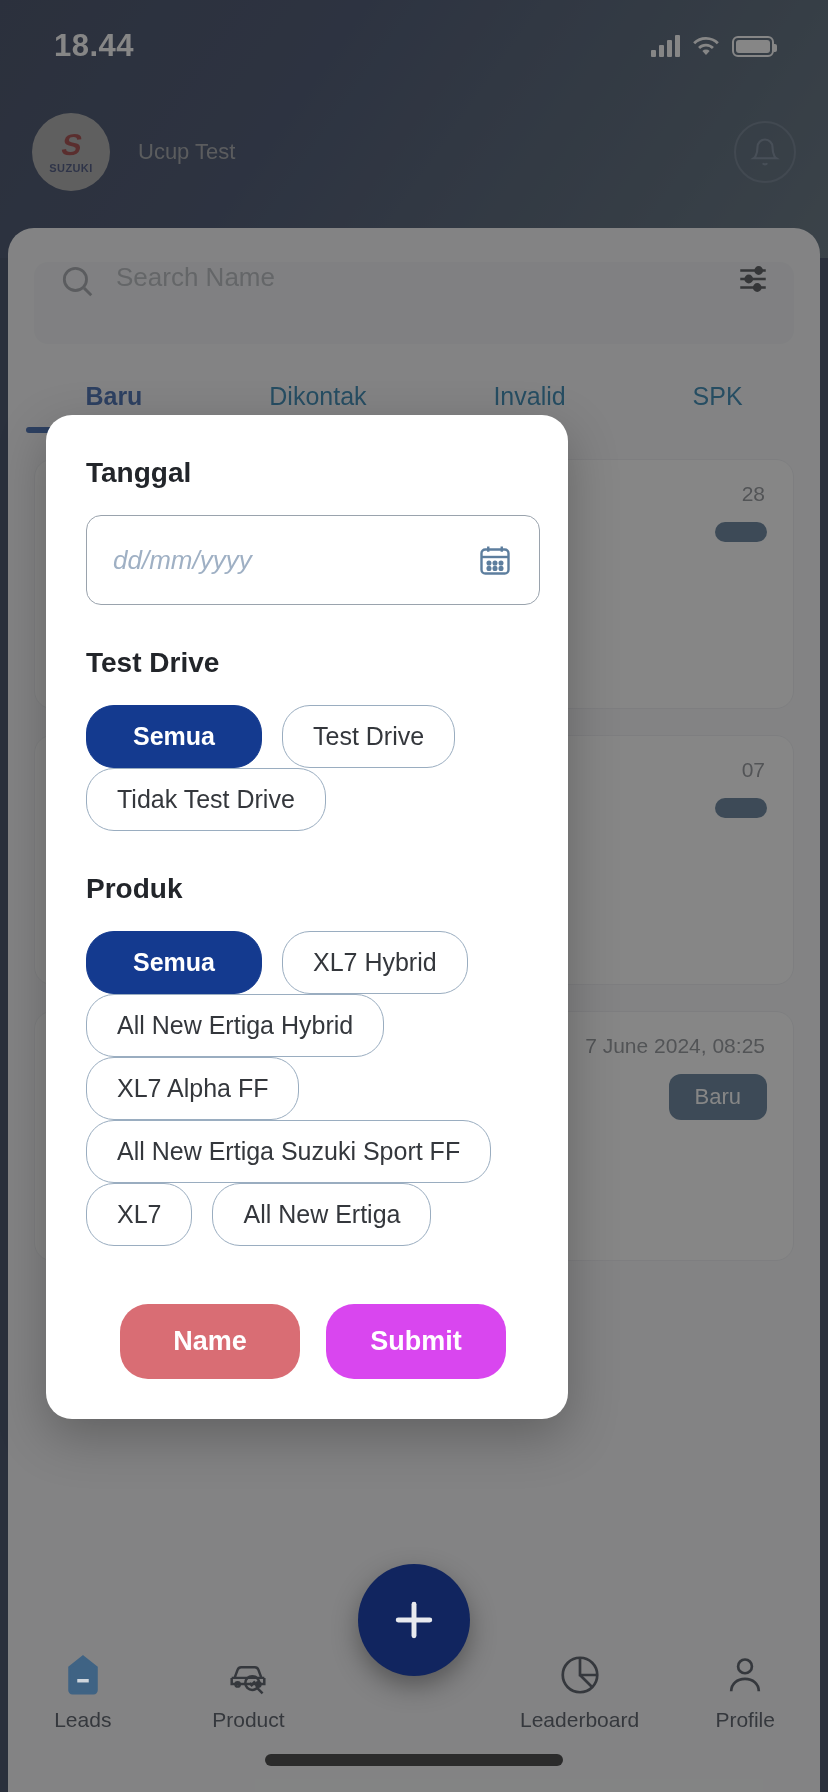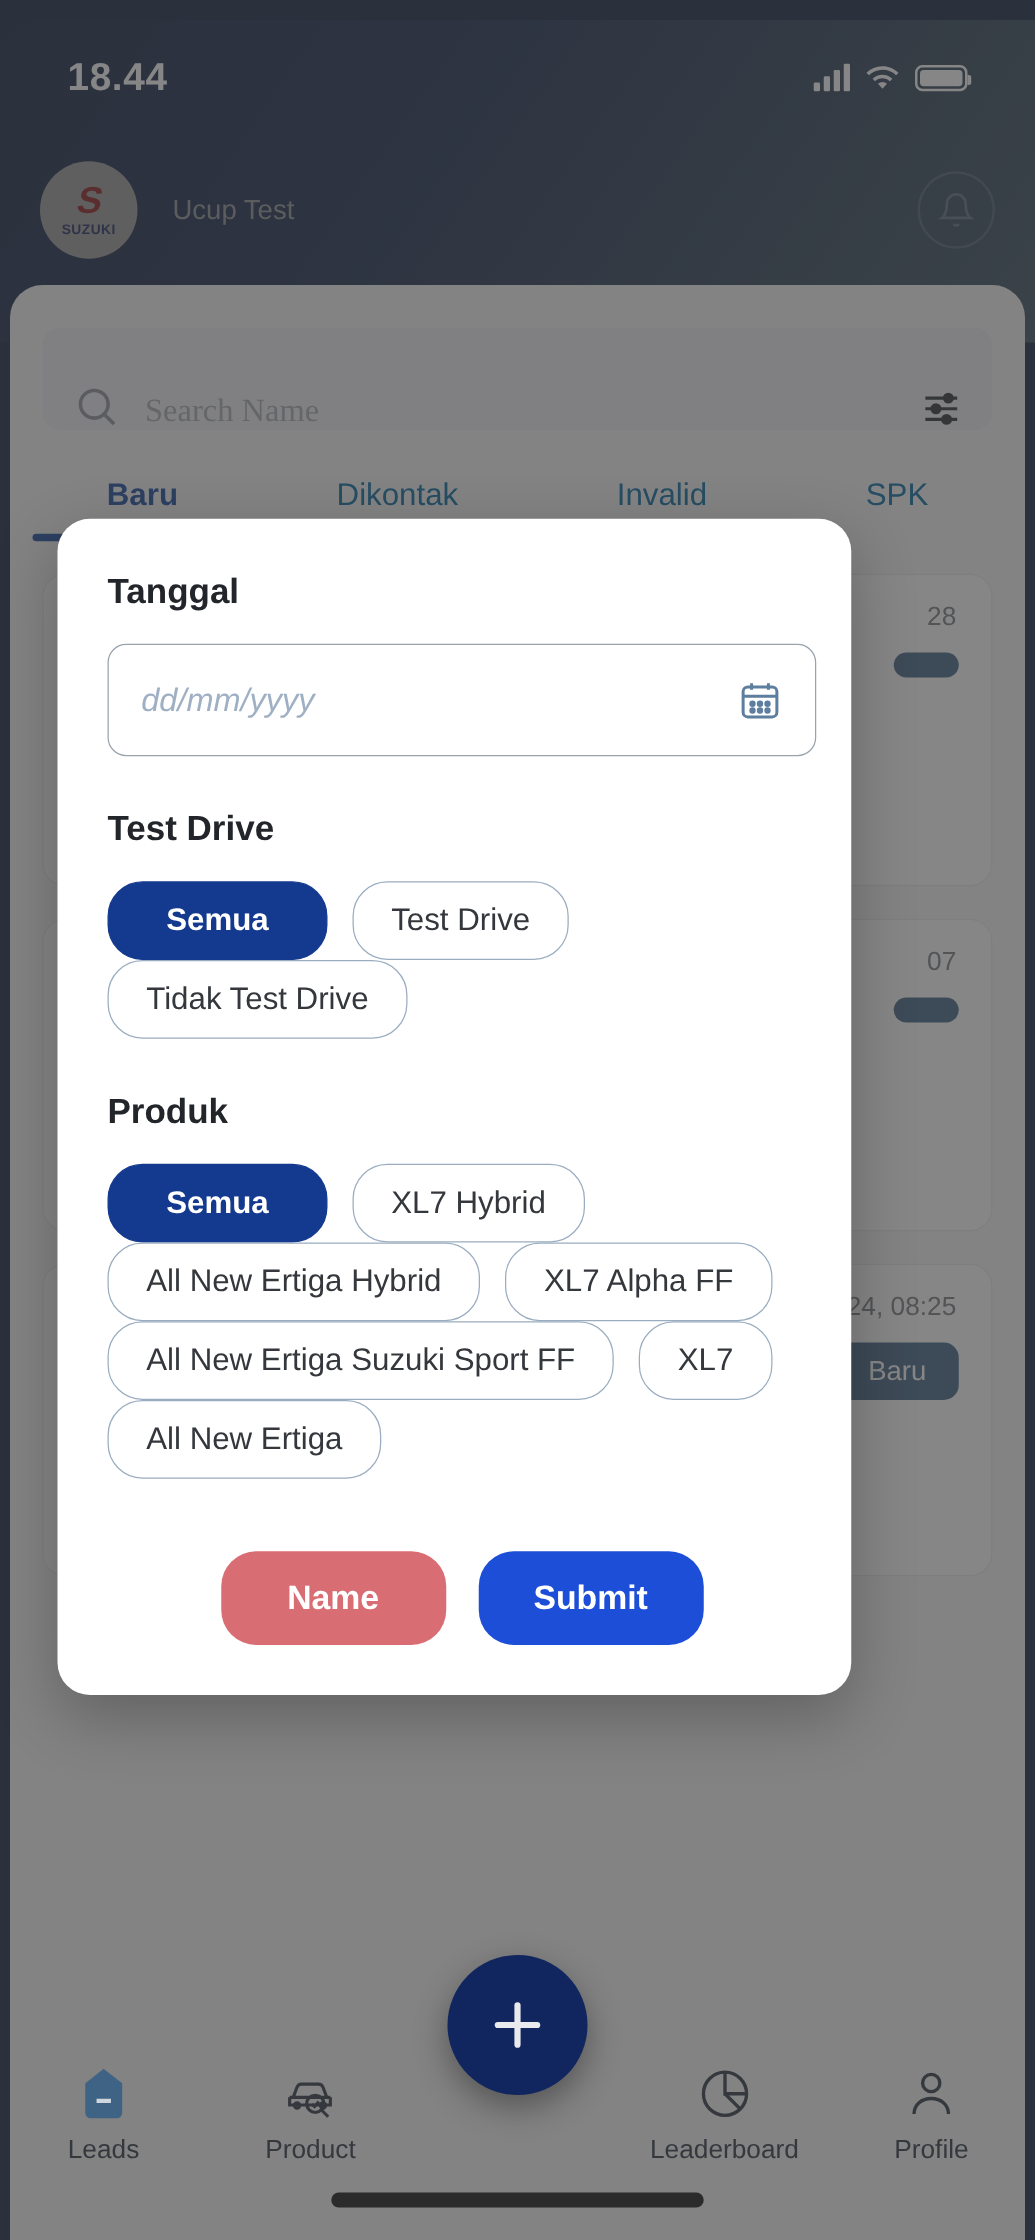"18.44" .header { top: 16px -> 0 }
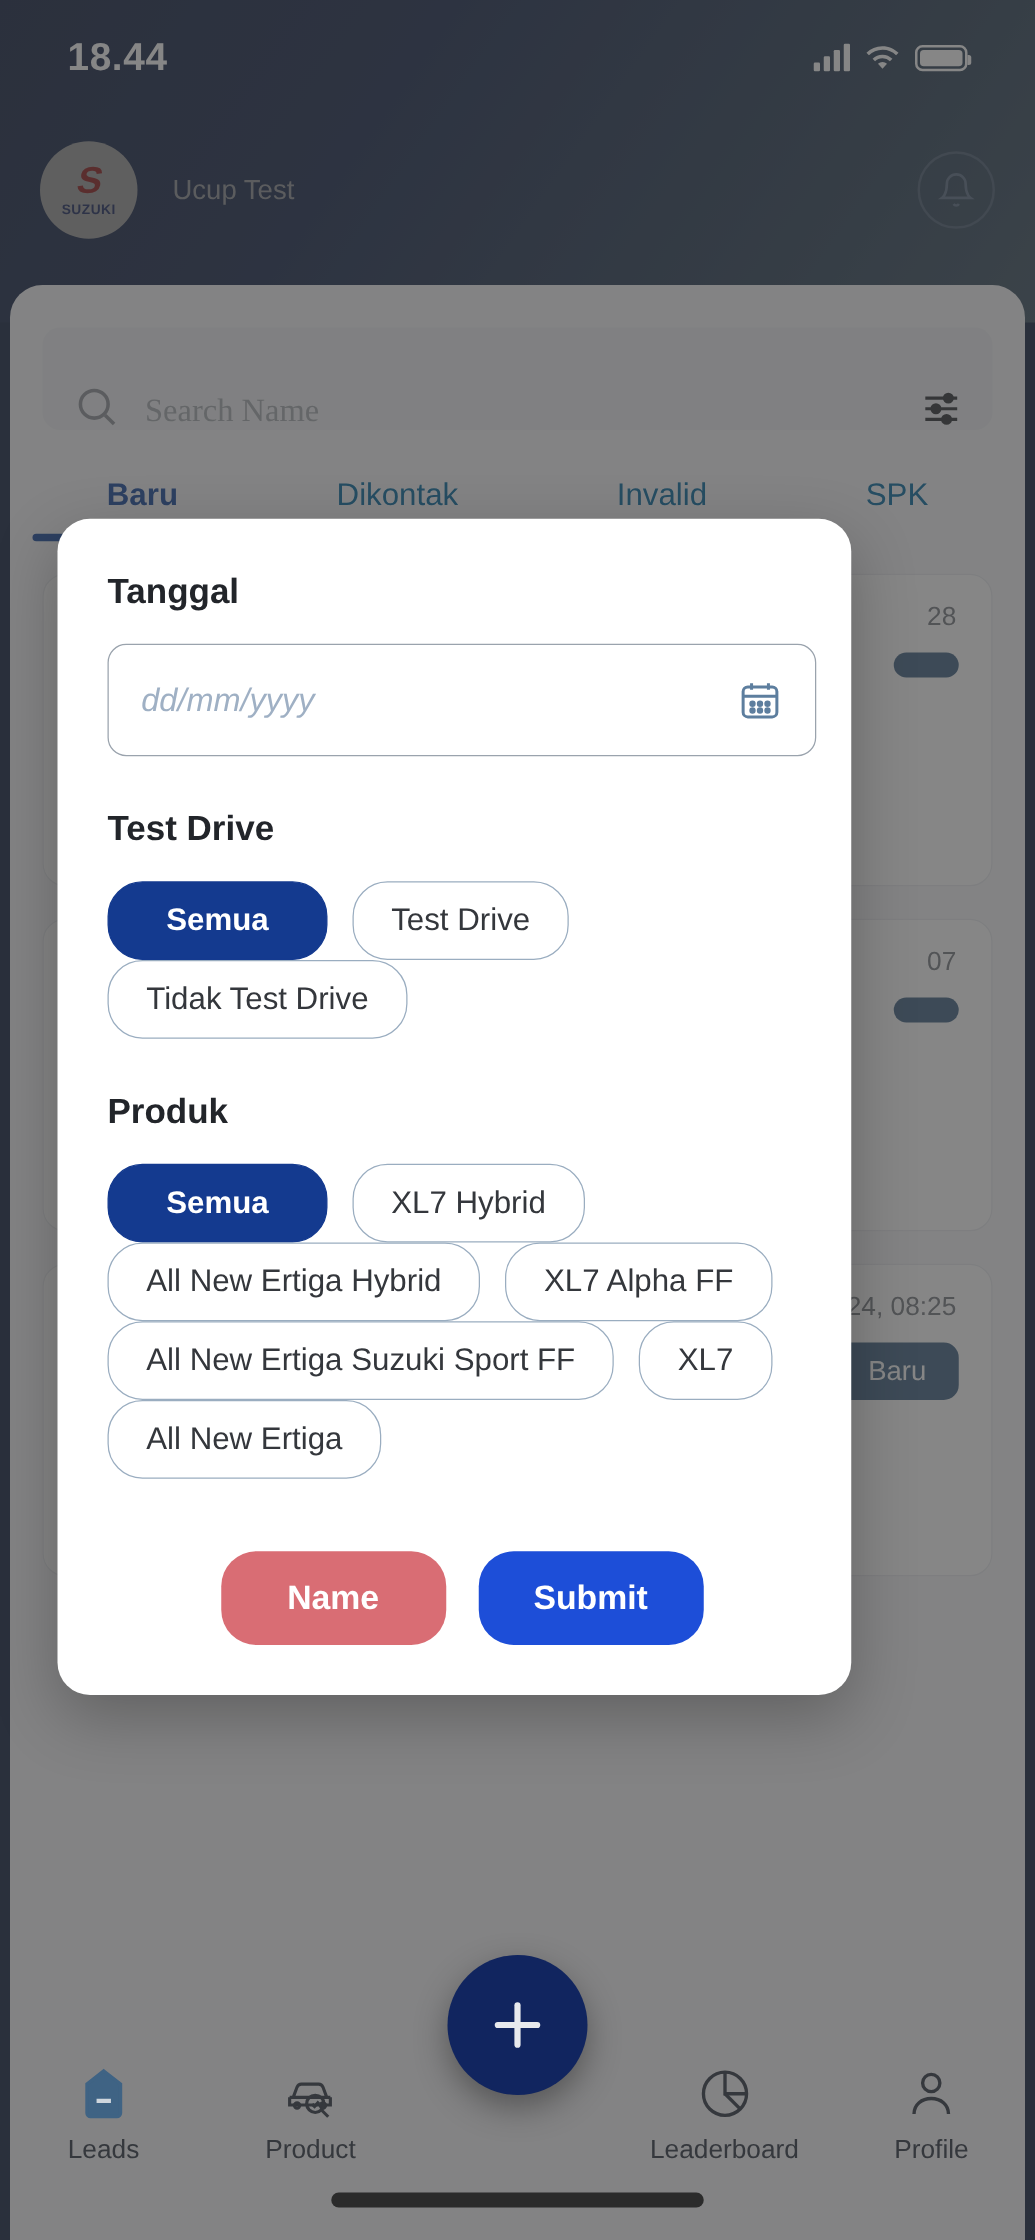"Search Name" .searchrow { align-items: flex-end -> flex-start; font-family: Liberation Serif, serif -> none }
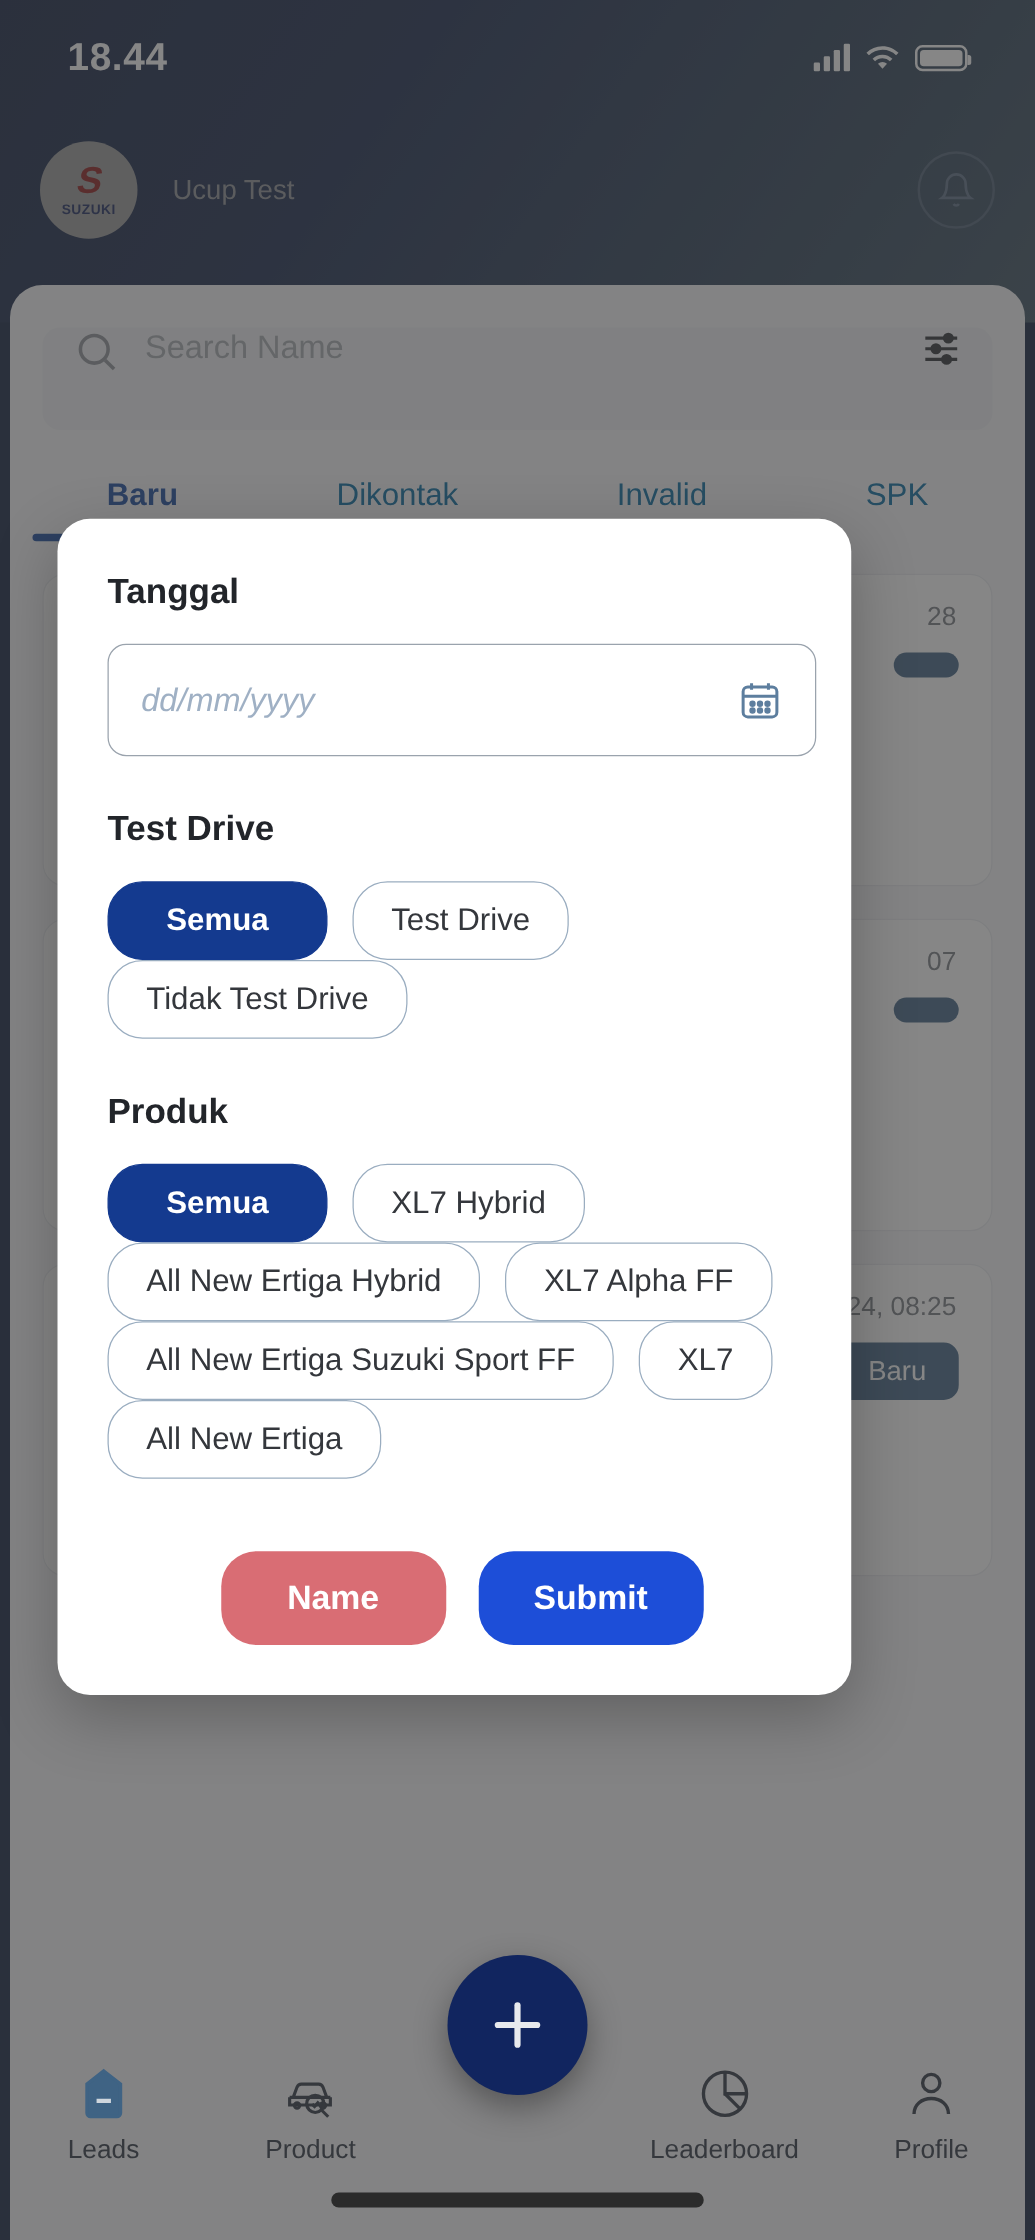"Tanggal" .modal { width: 635px -> 522px }
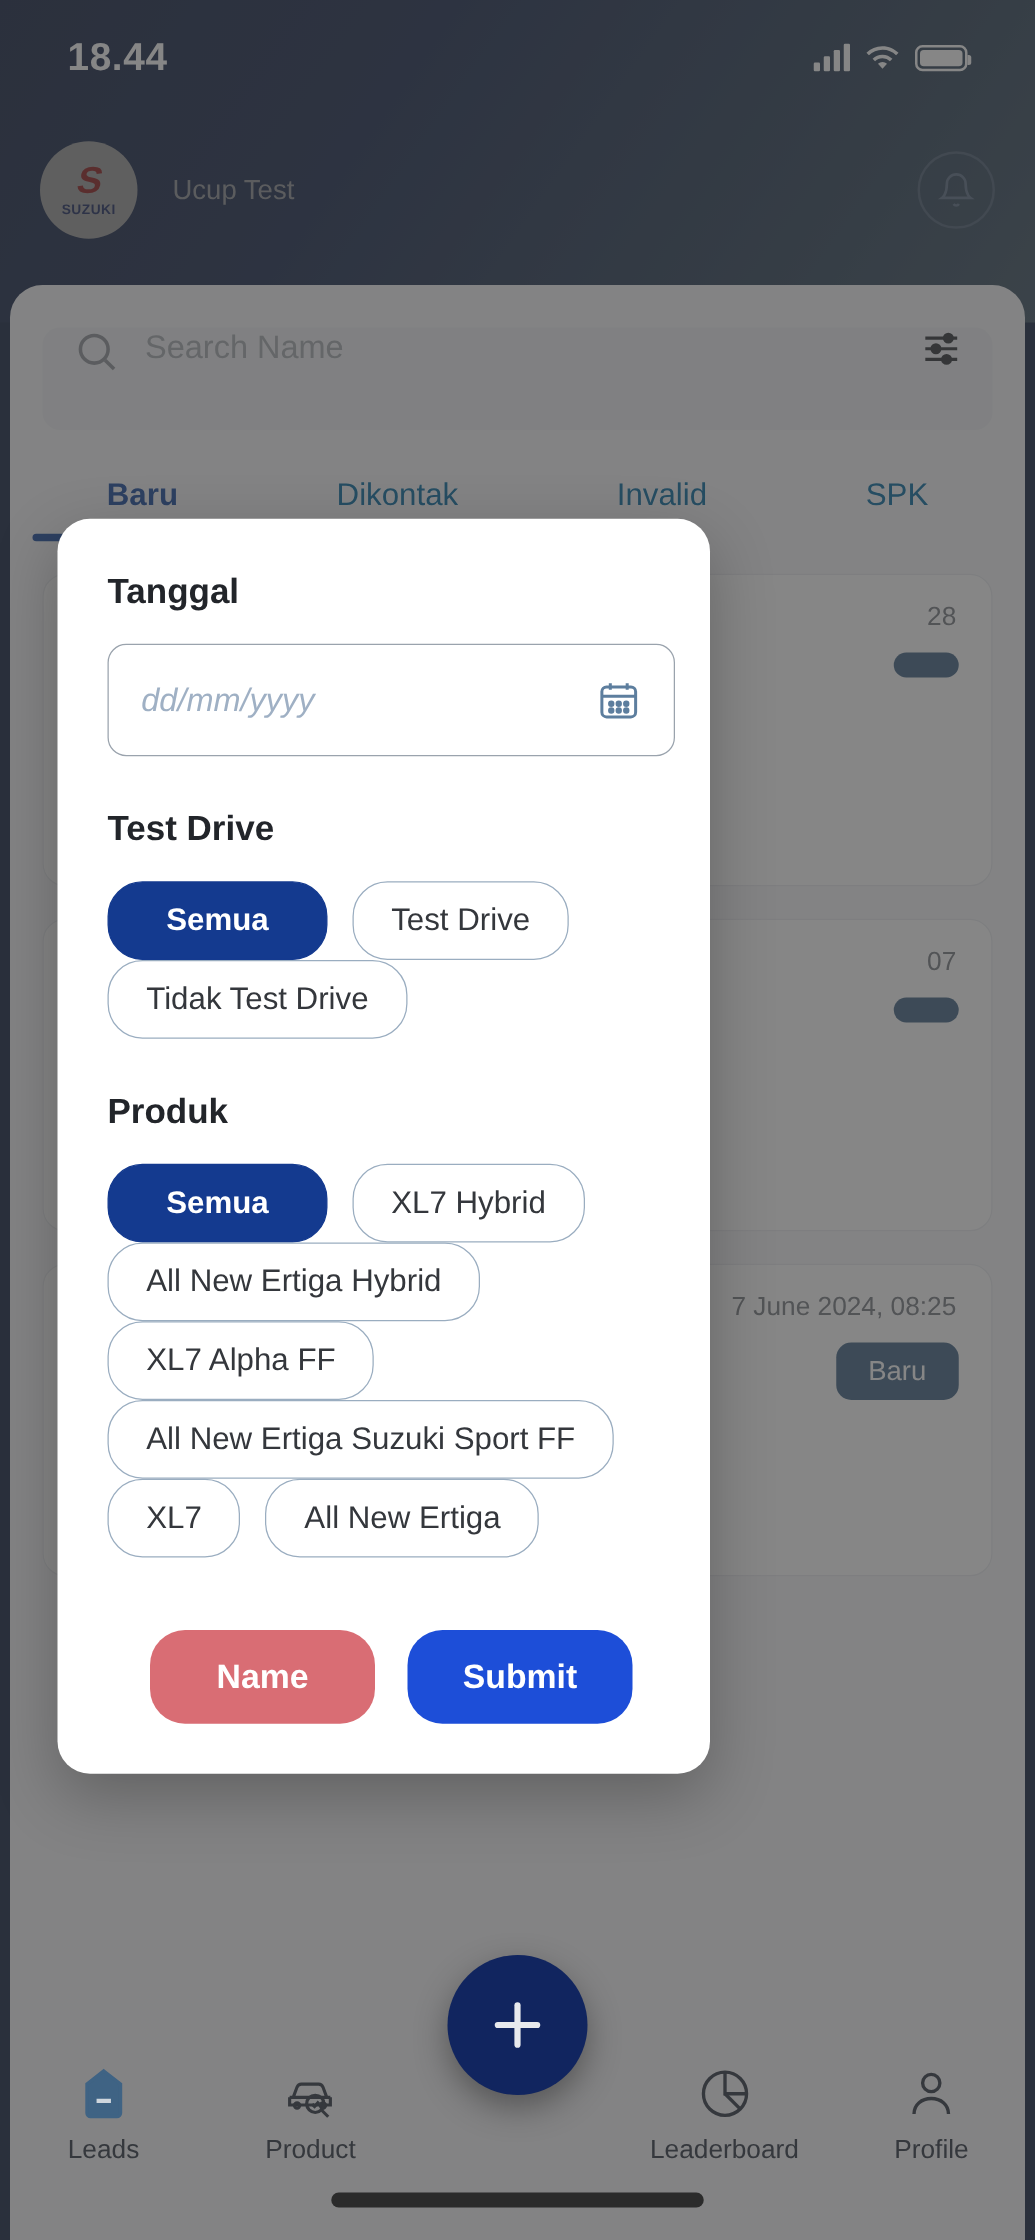"Submit" .btn-submit { background: #1d4ed8 -> #d946ef }
